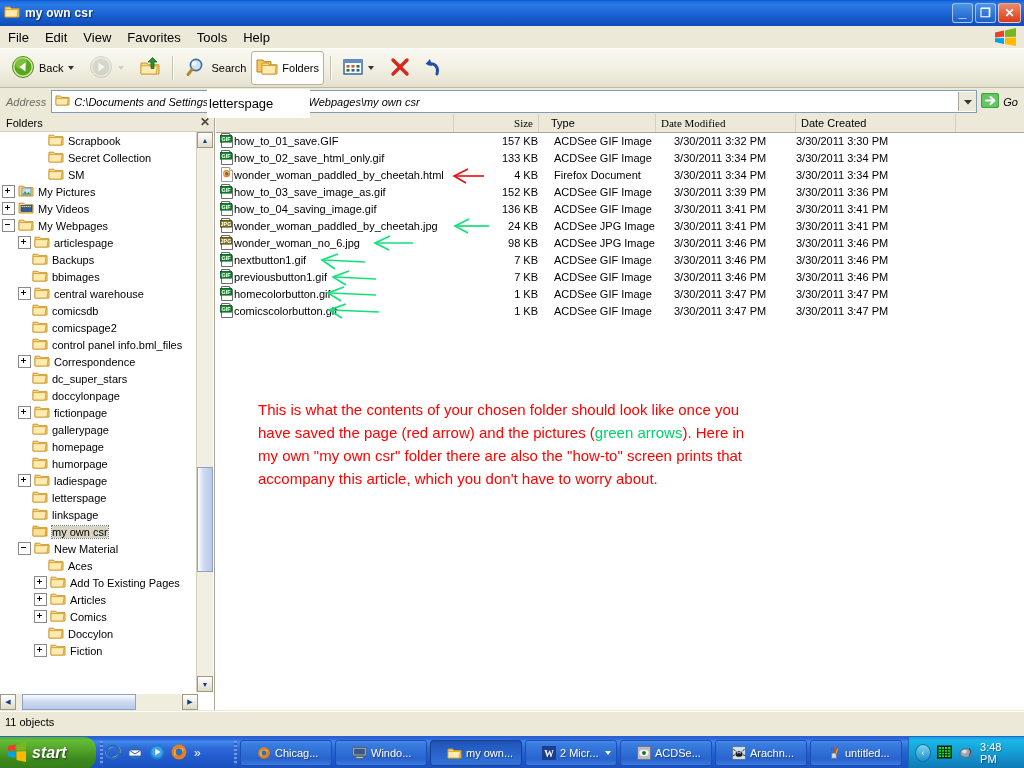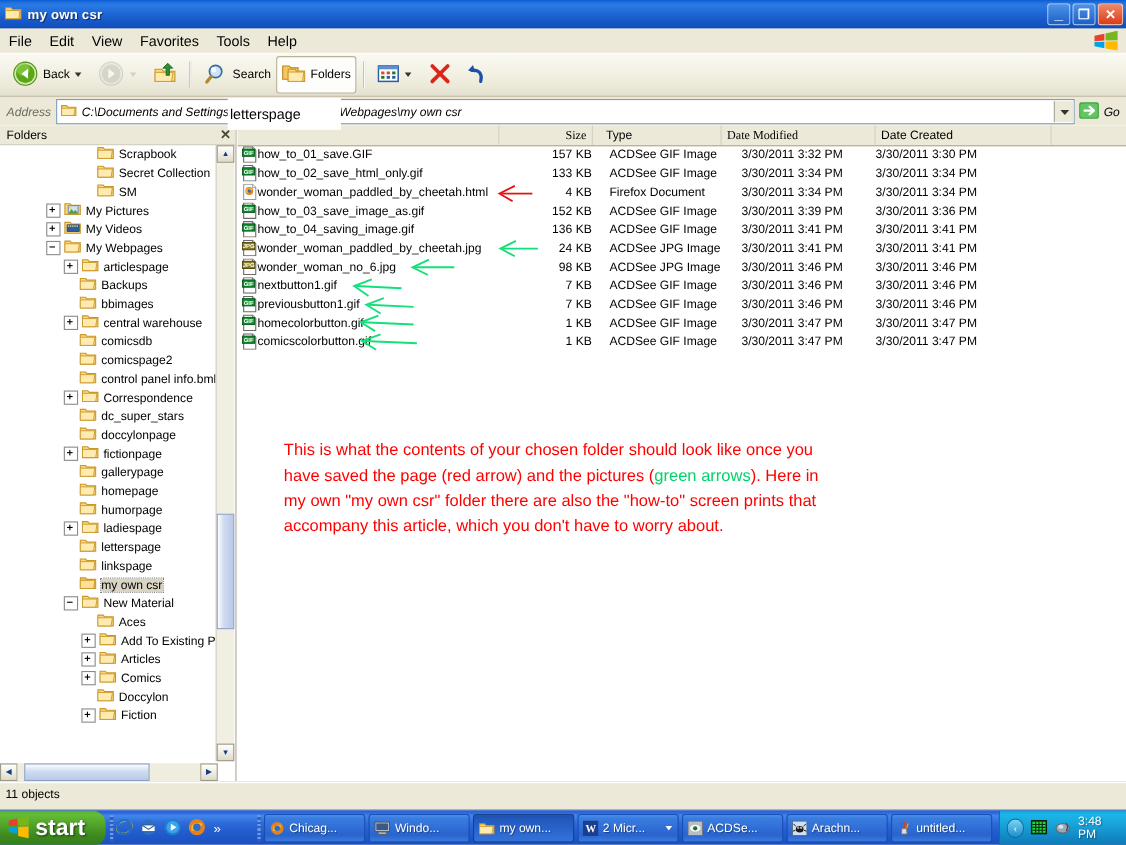"Scrapbook" .trow { padding-left: 40px -> none }
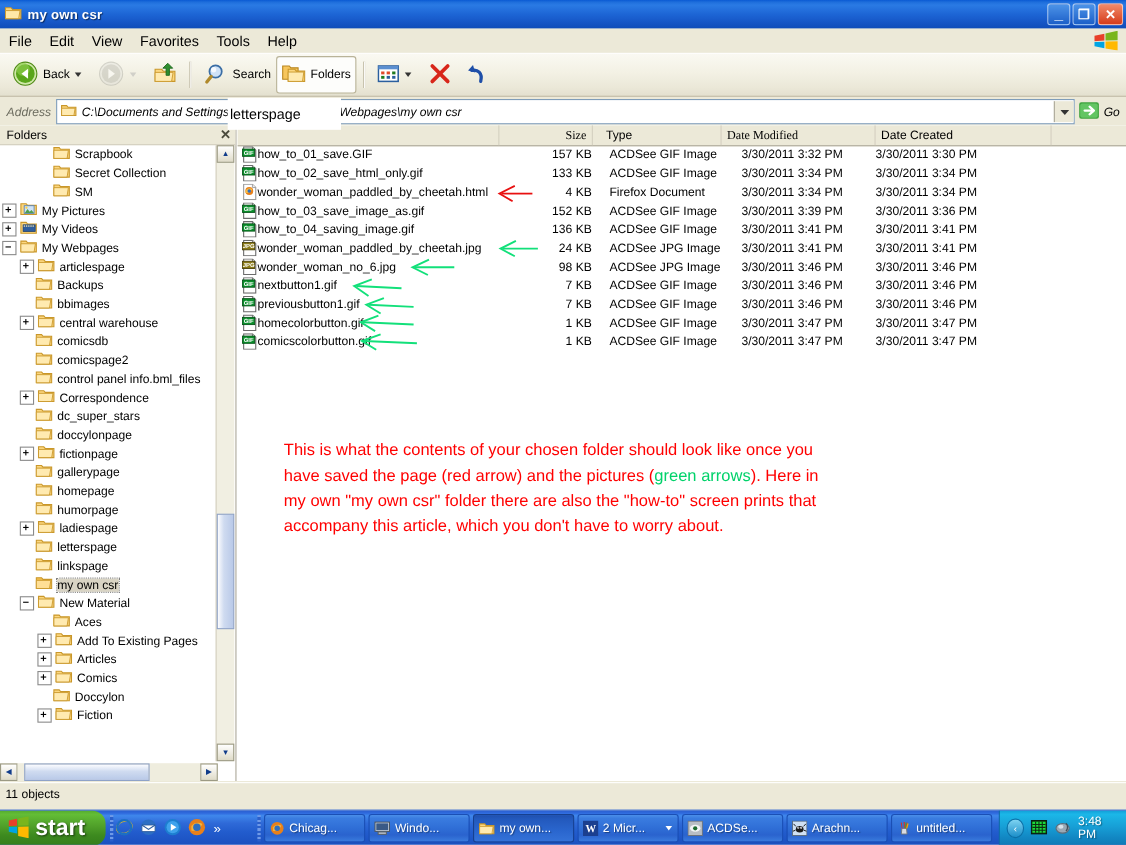"start" .startbtn .txt { font-size: 21px -> 16px; font-style: none -> italic }
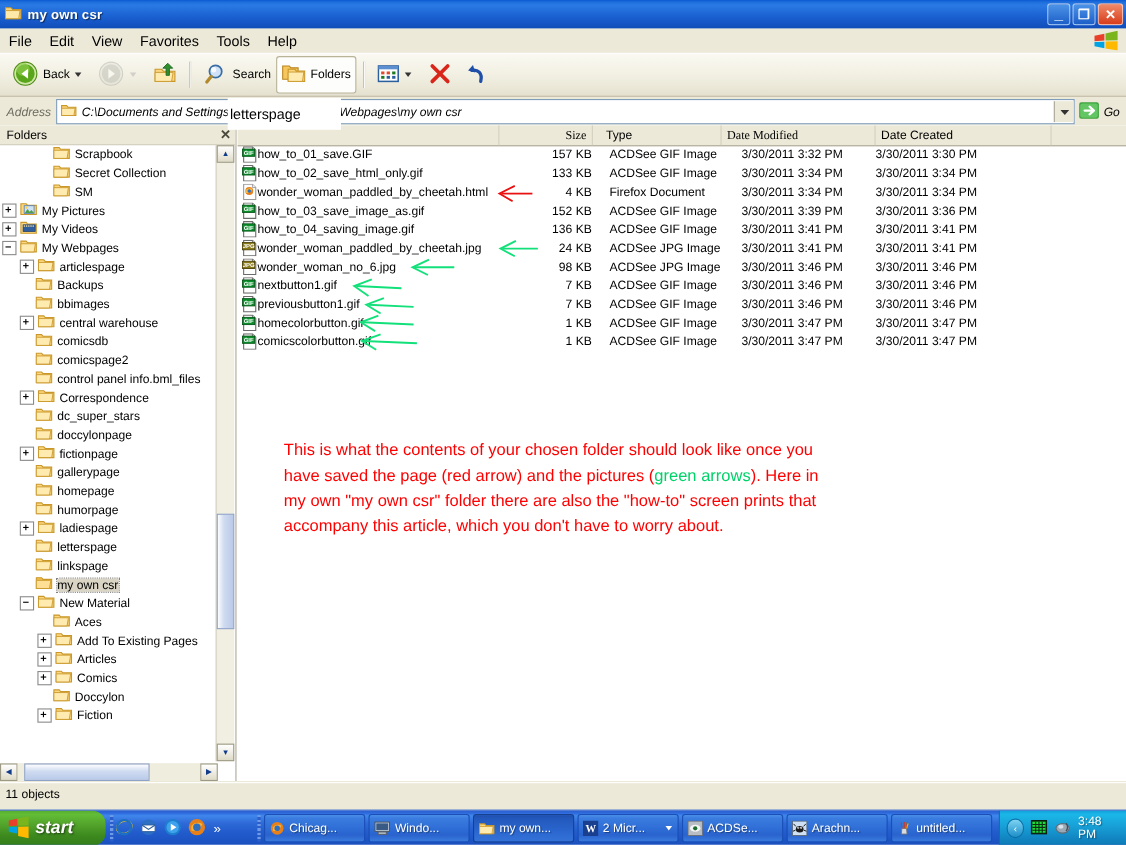"Chicag..." .taskbtn { padding-left: 4px -> 16px }
